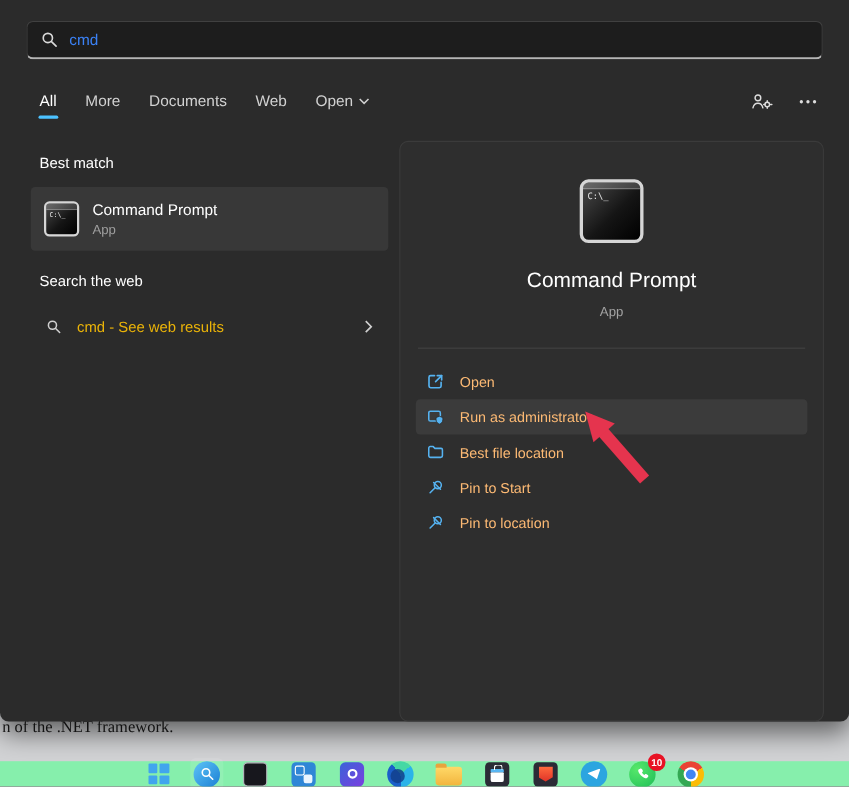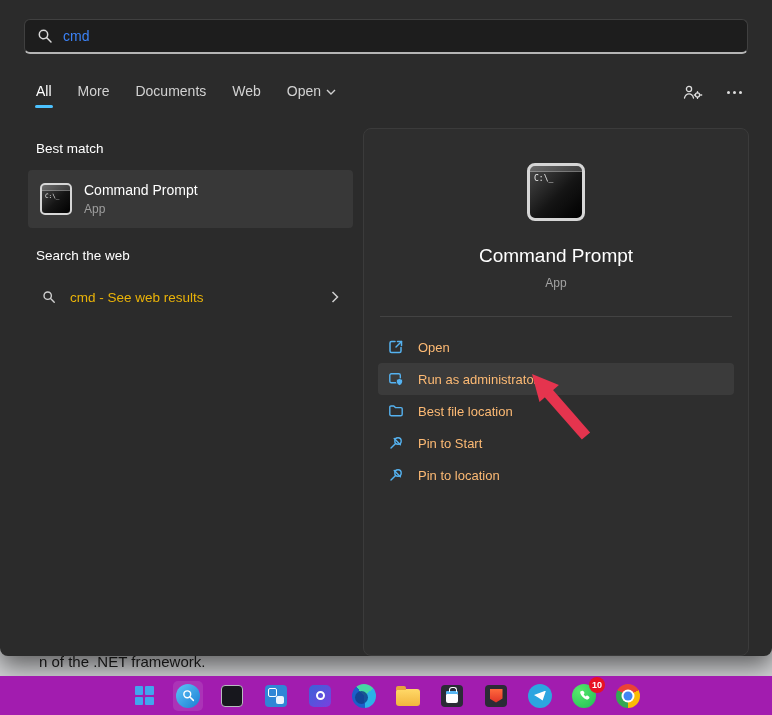"n of the .NET framework." .bg-text { font-family: Liberation Sans, sans-serif -> Liberation Serif, serif; margin-left: 37px -> none }
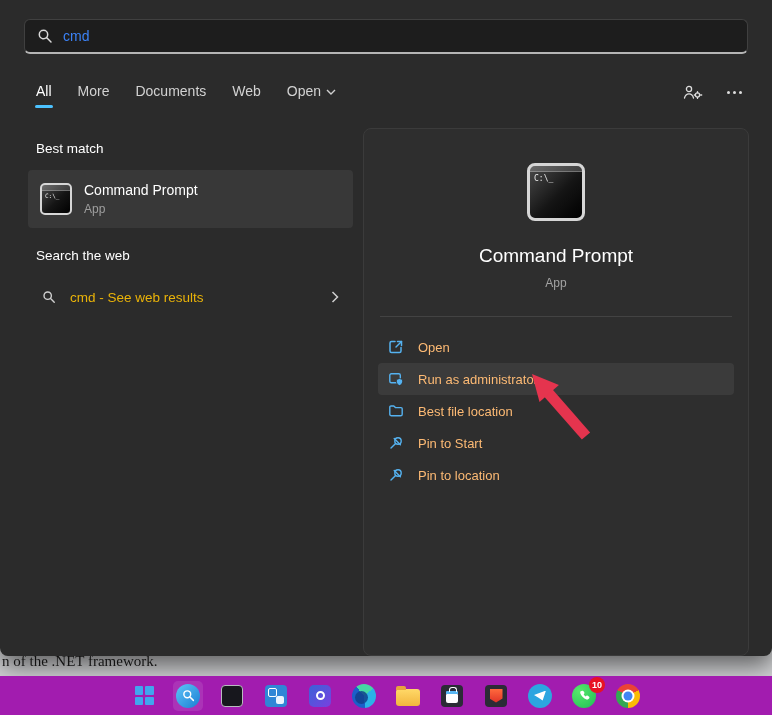"10" .taskbar { background: #a21caf -> #86efac; height: 39px -> 23px }
